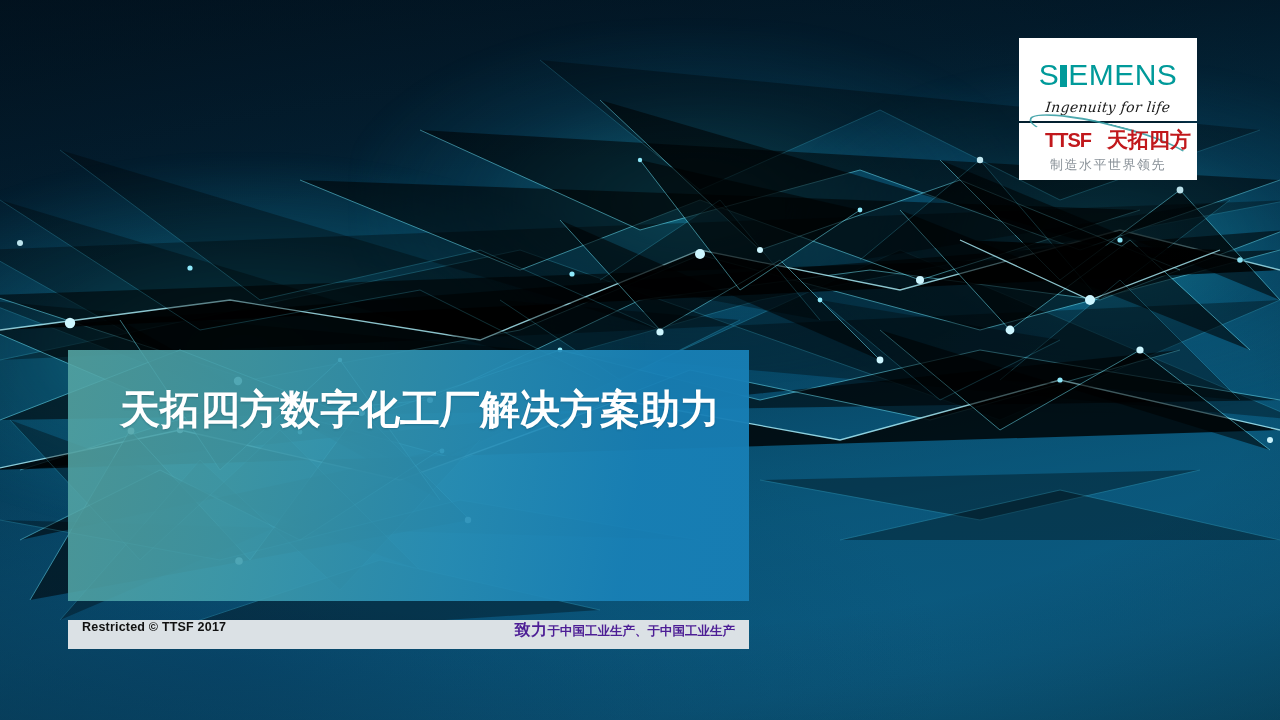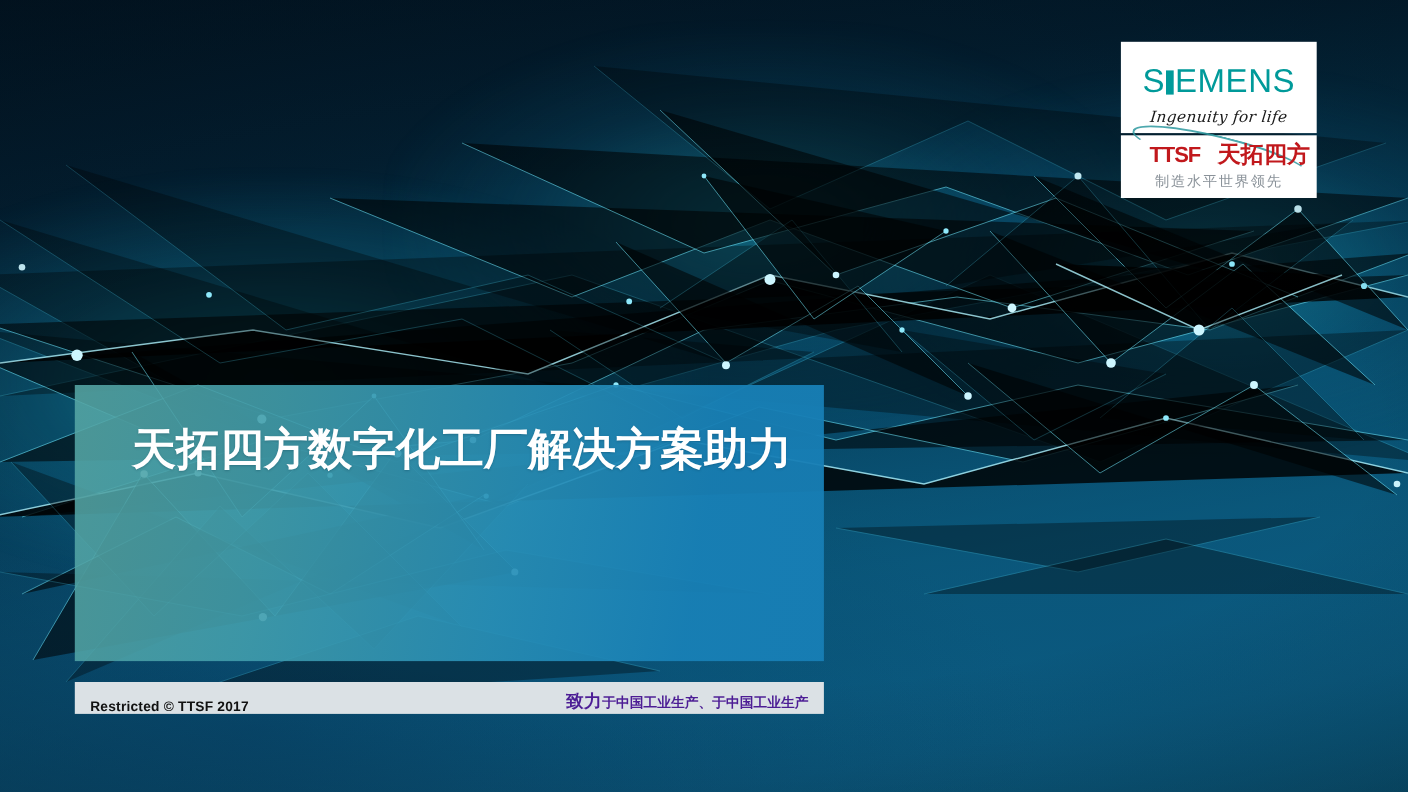"Restricted © TTSF 2017" .footer-bar { align-items: flex-end -> flex-start }
